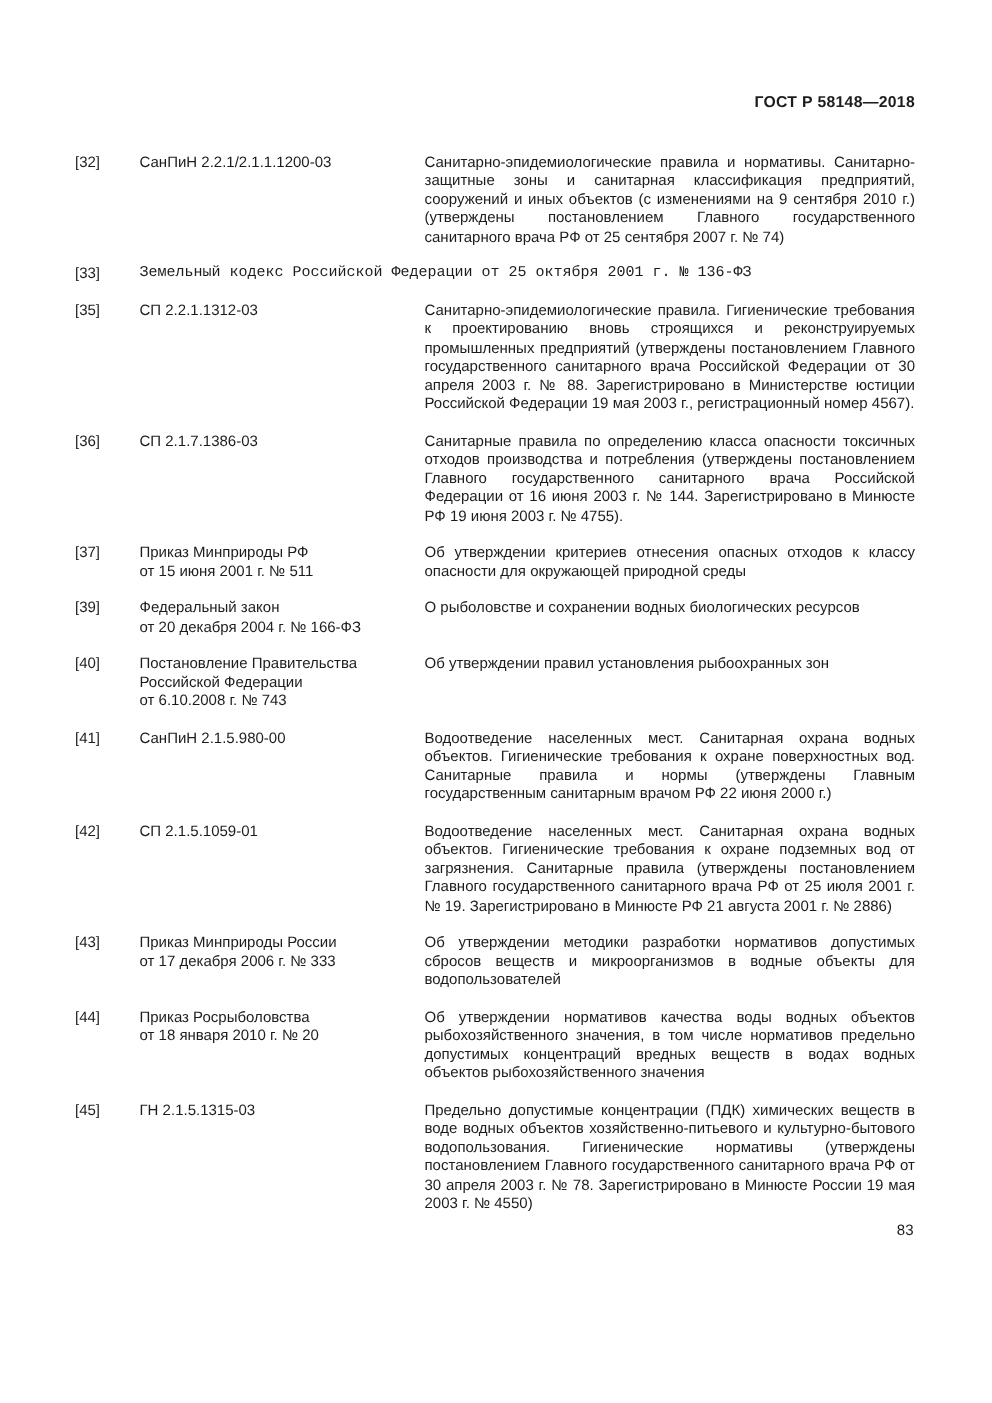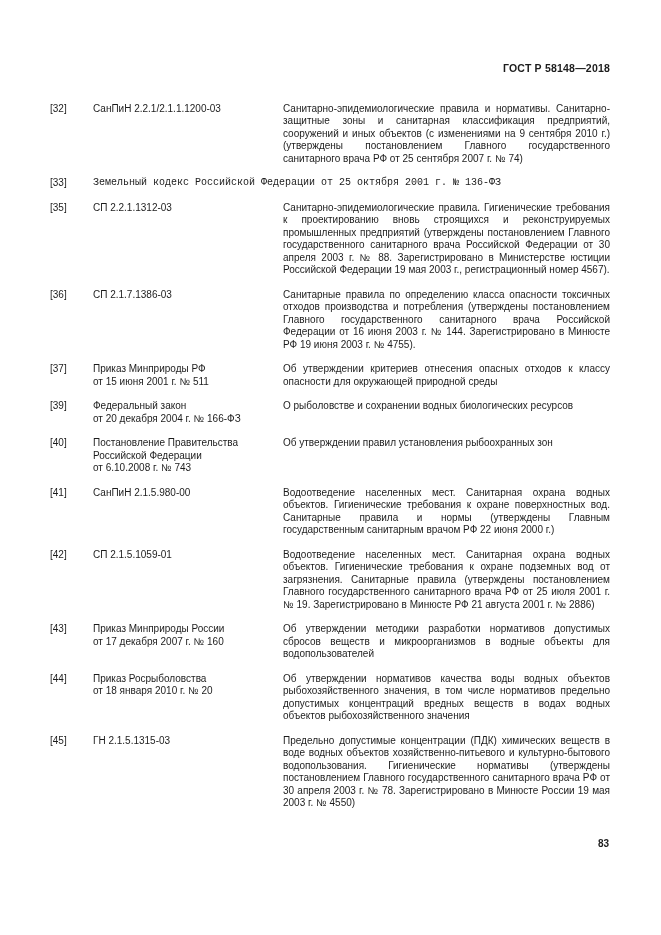"Приказ Минприроды России" div.ref-label { text: 2007 г. № 160 -> 2006 г. № 333 }
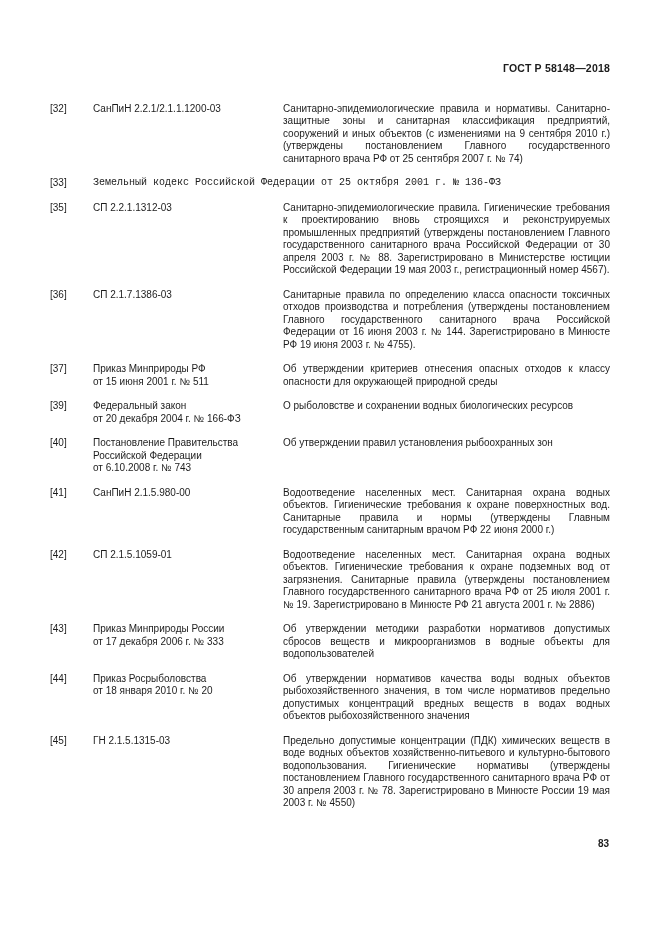"83" .page-number { font-weight: bold -> none; top: 838px -> 815px }
